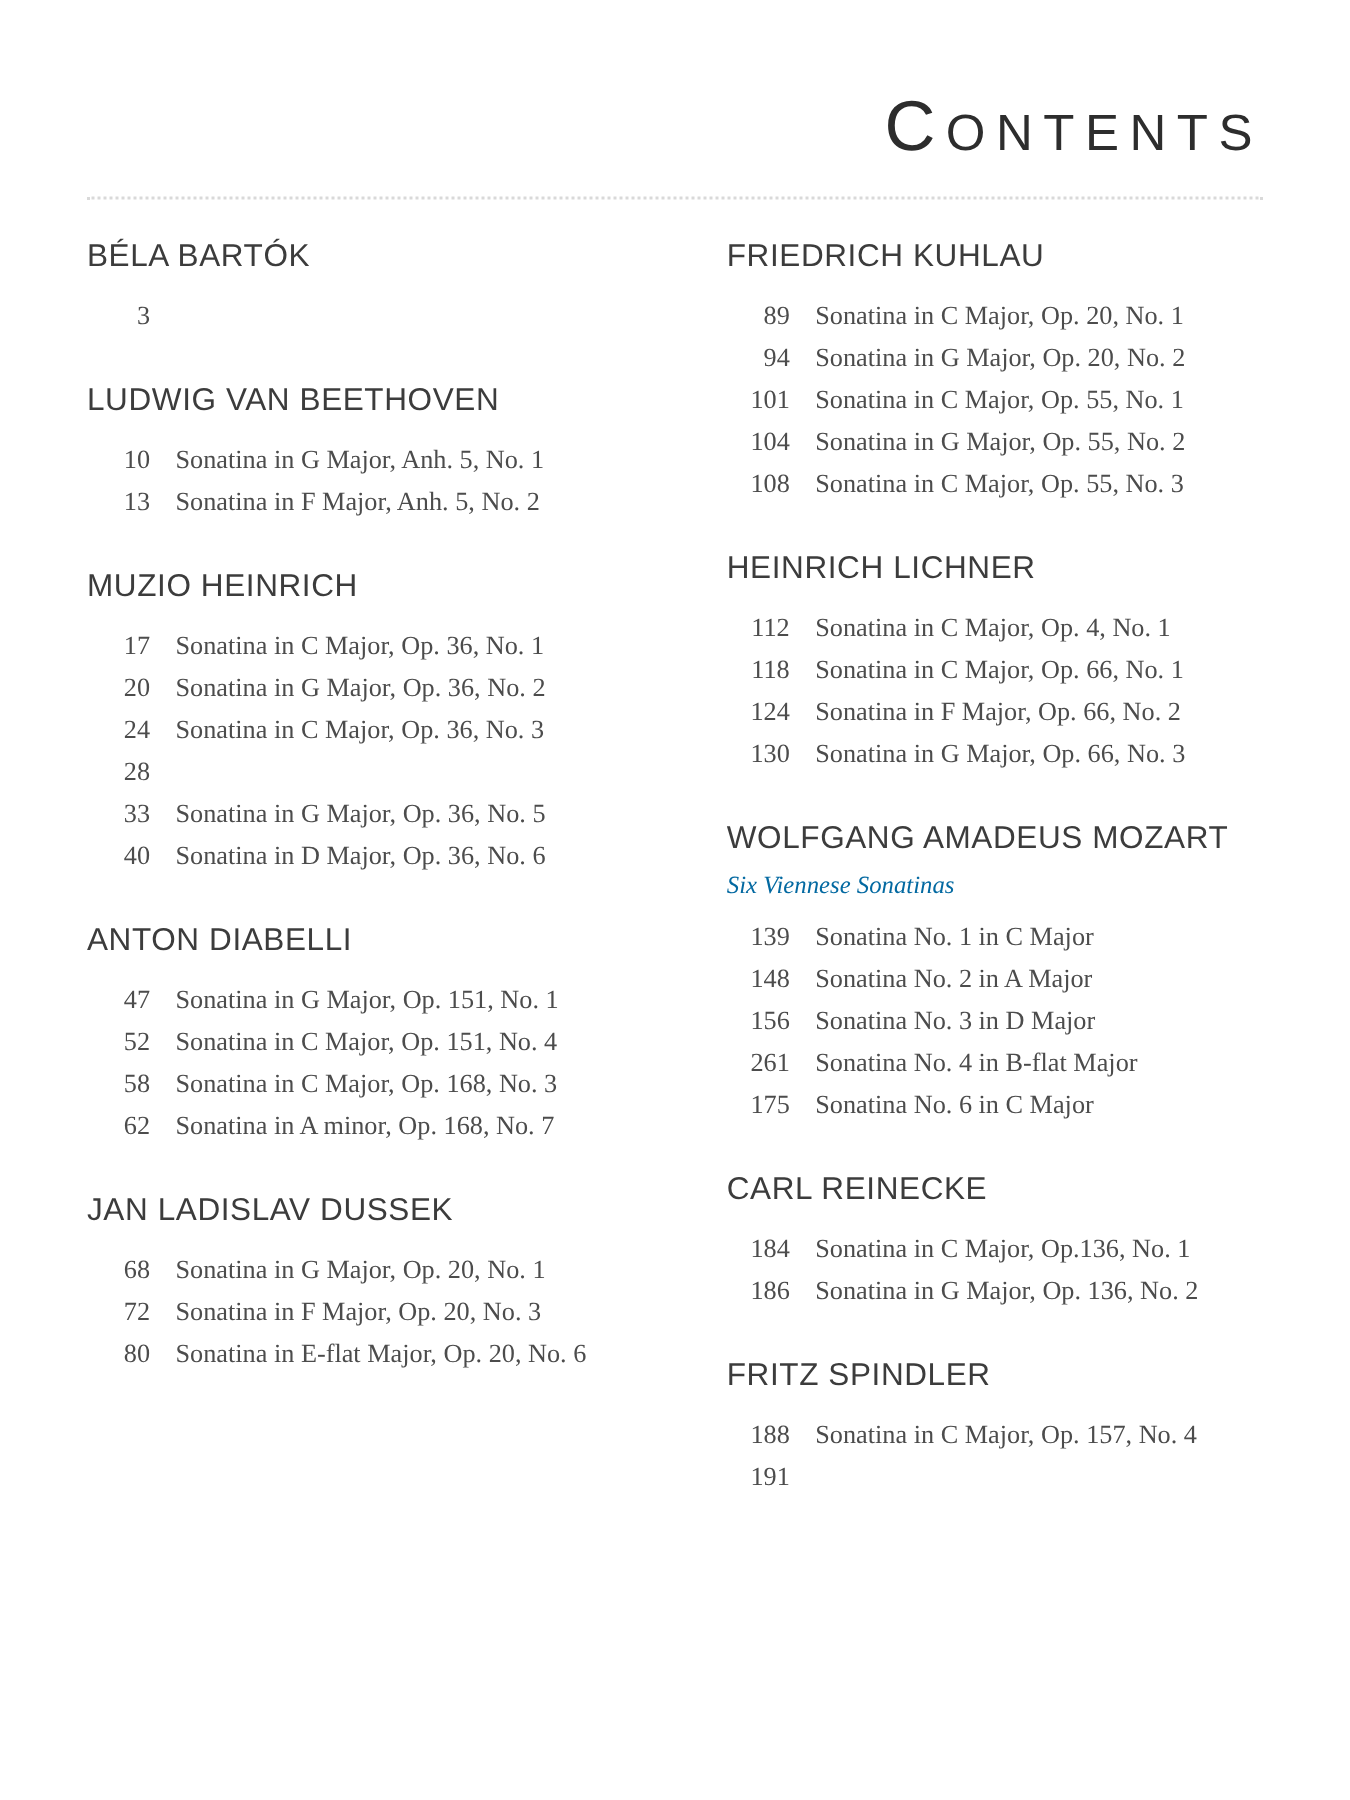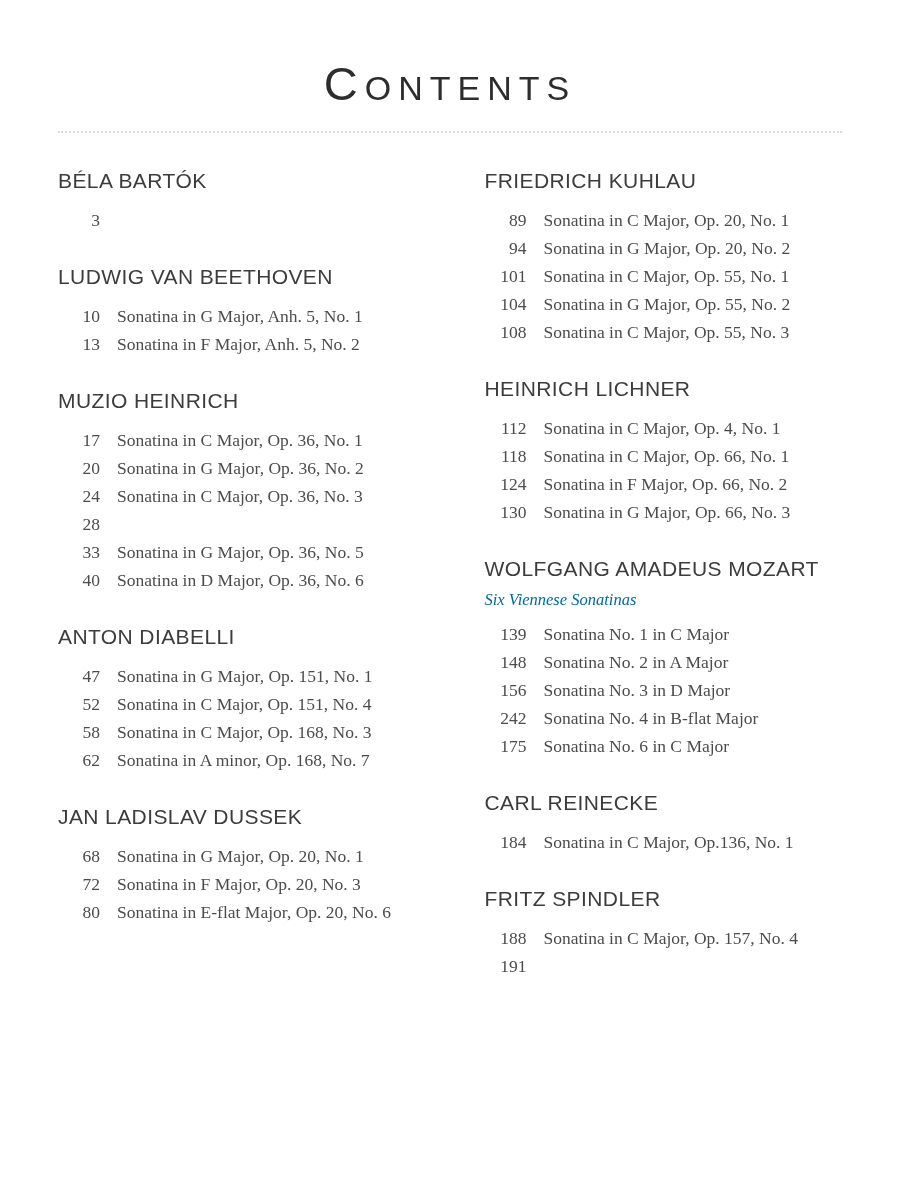"CONTENTS" .toc-title { text-align: center -> right }
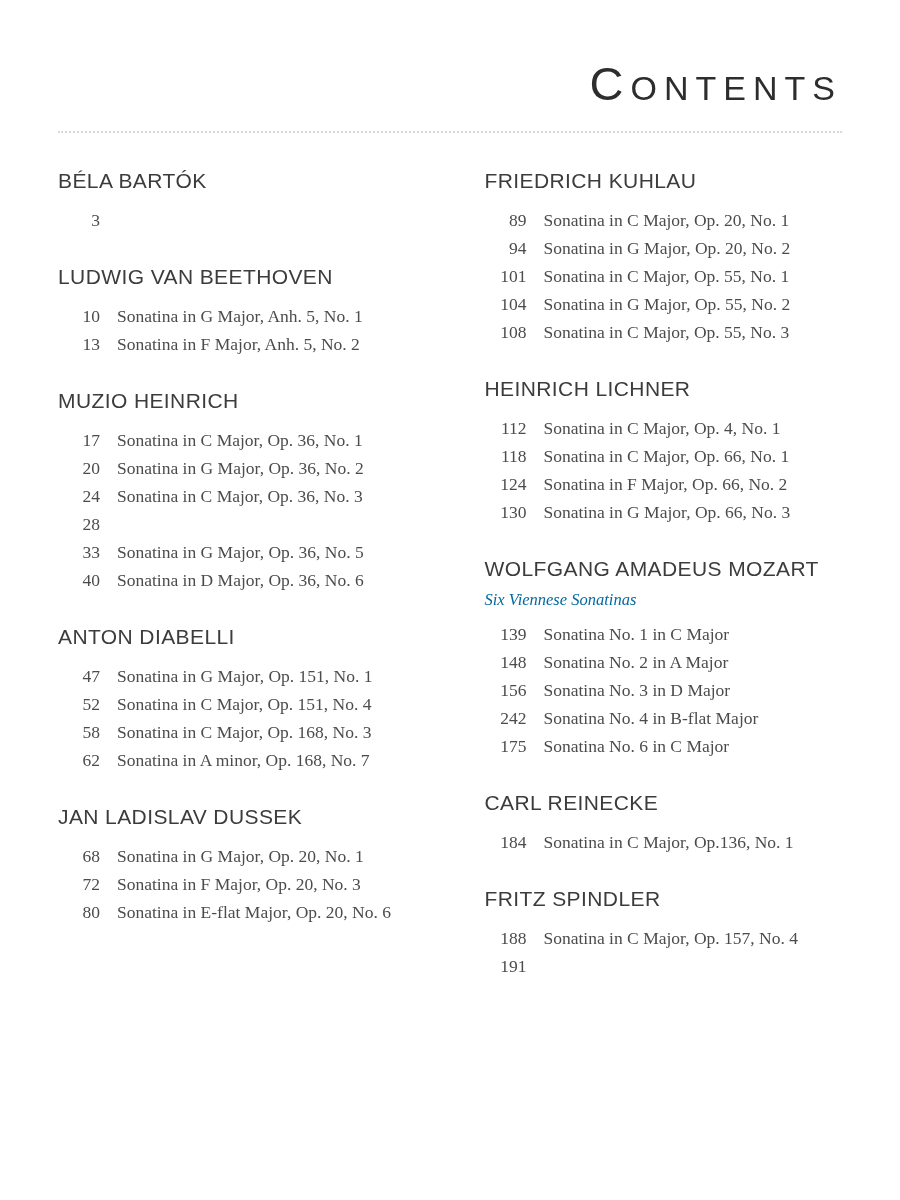"BÉLA BARTÓK" .columns { margin-top: 36px -> 26px }
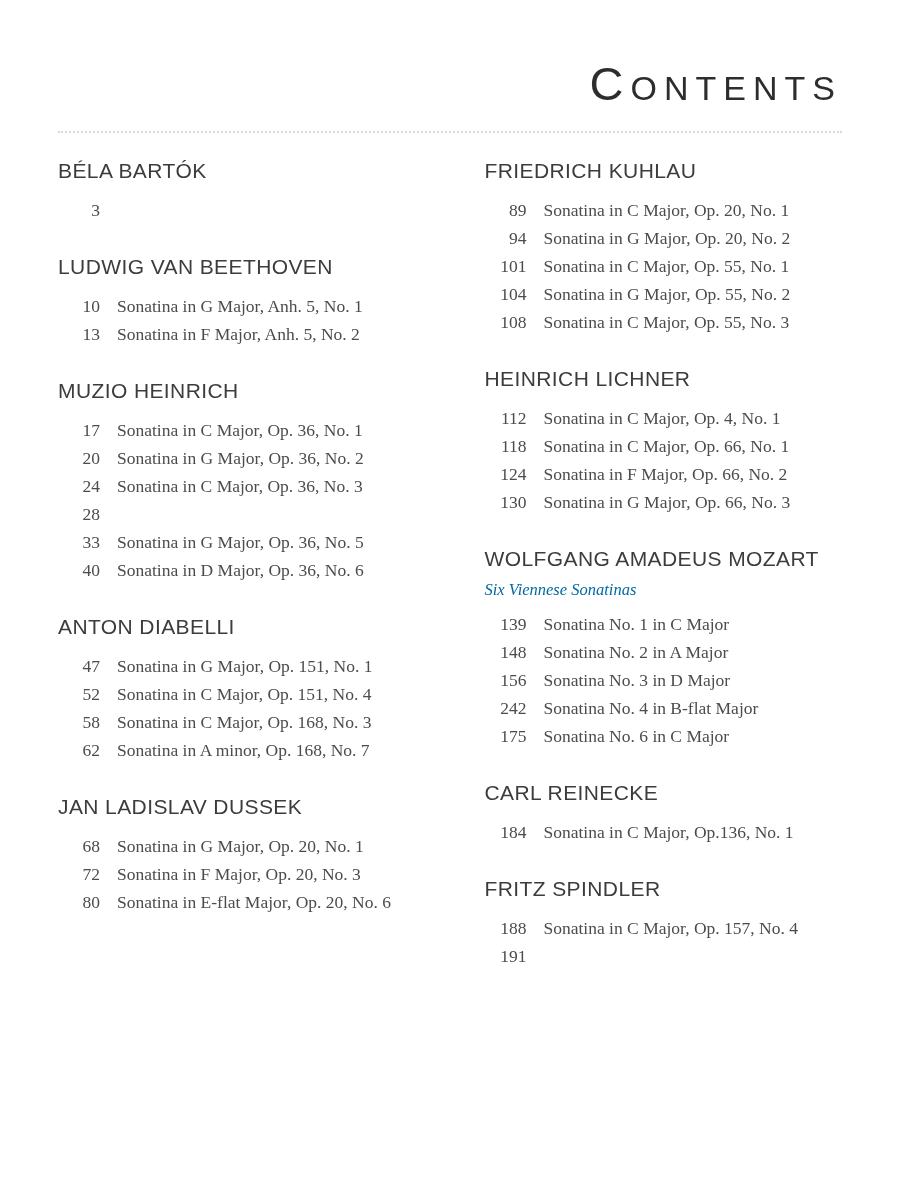"242" span.num { text: 242 -> 261 }
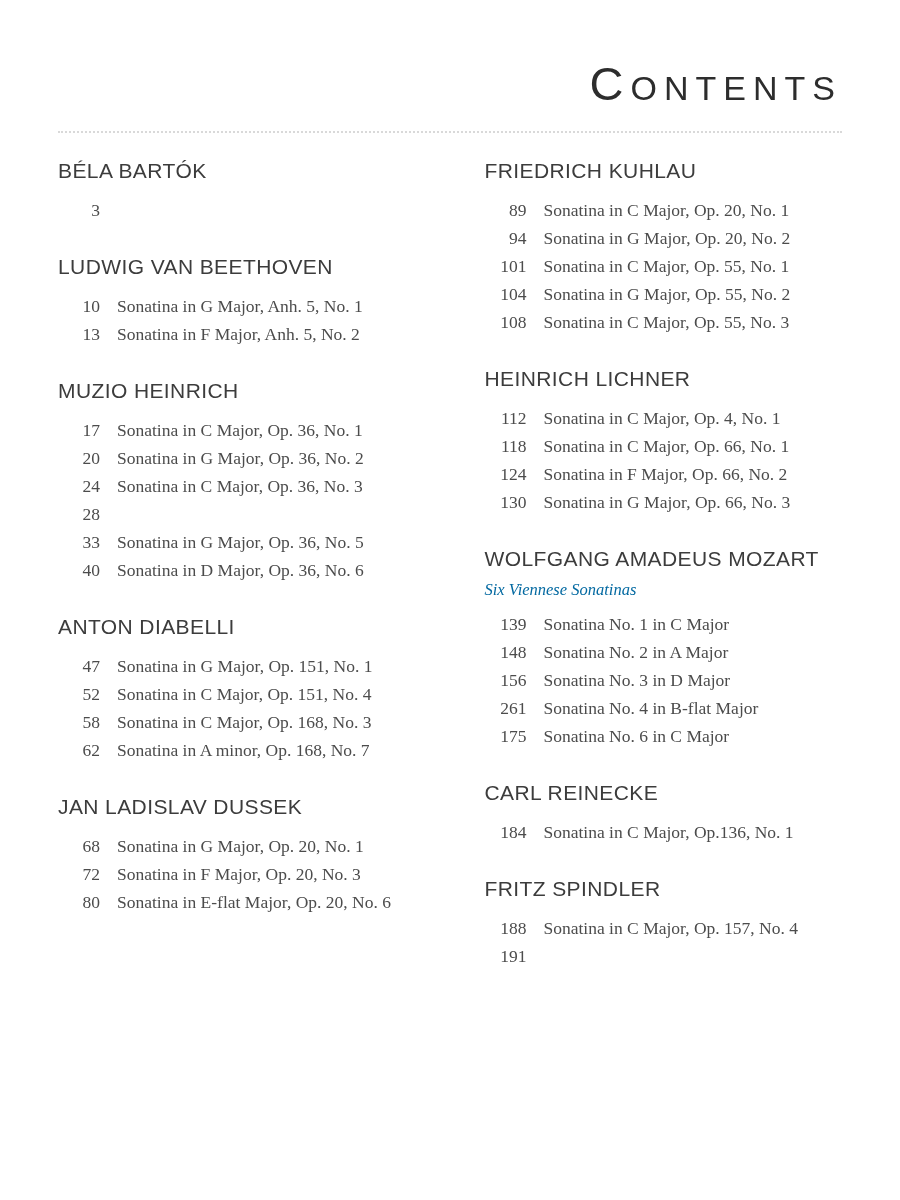"186" div.entry { html: none -> <div> <span>186</span> <span>Sonatina in G Major, Op. 136, No. 2</span> </div> }
